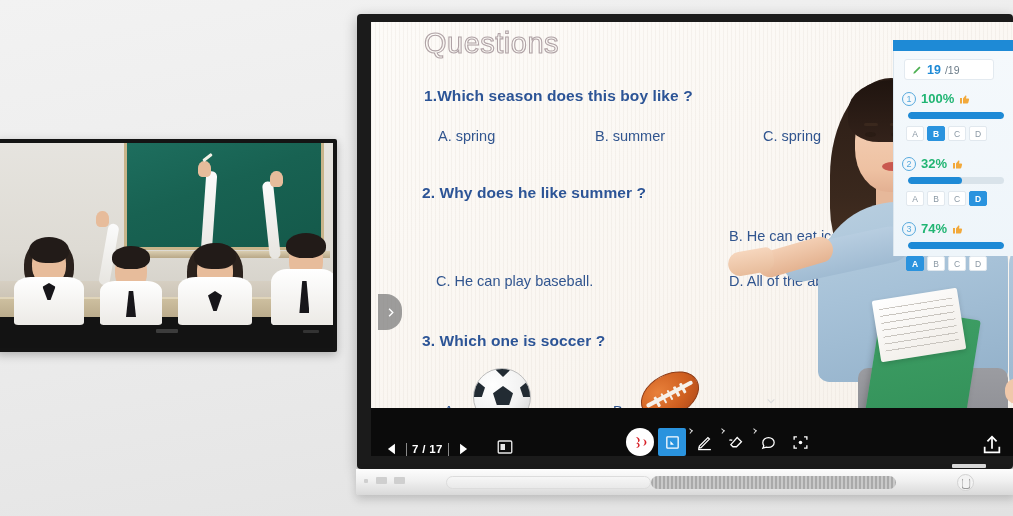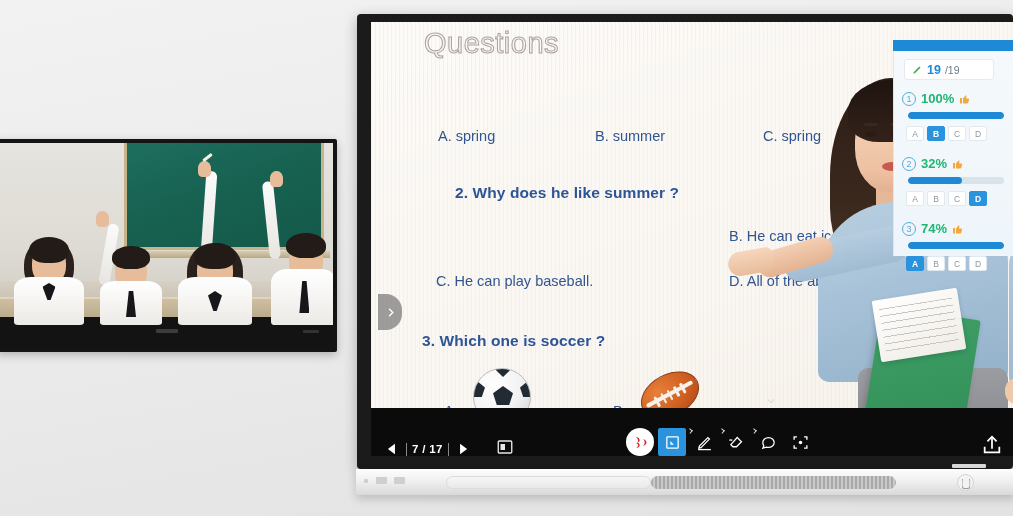"1.Which season does this boy" div.q { html: none -> <div>1.Which season does this boy like ?</div> }
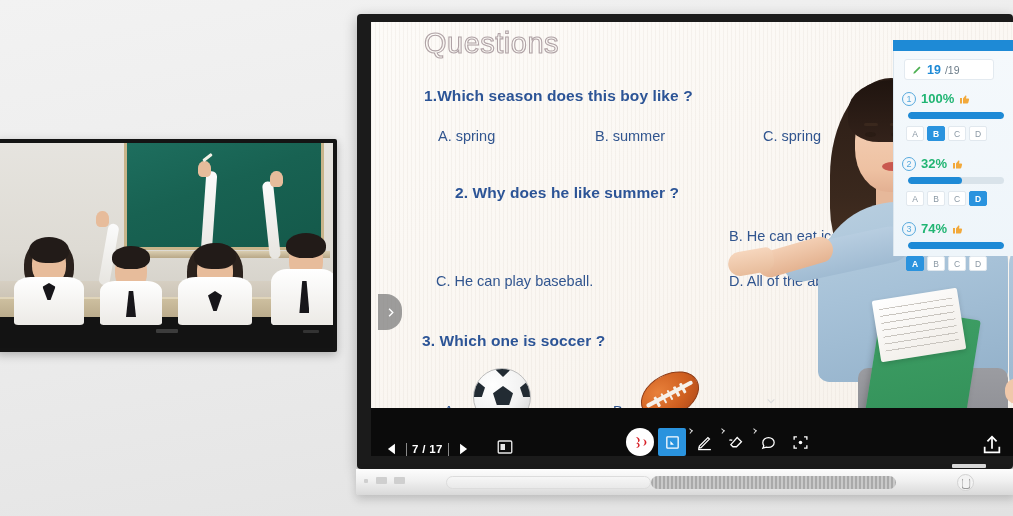"2. Why does he like" #q2 { margin-left: 33px -> none }
